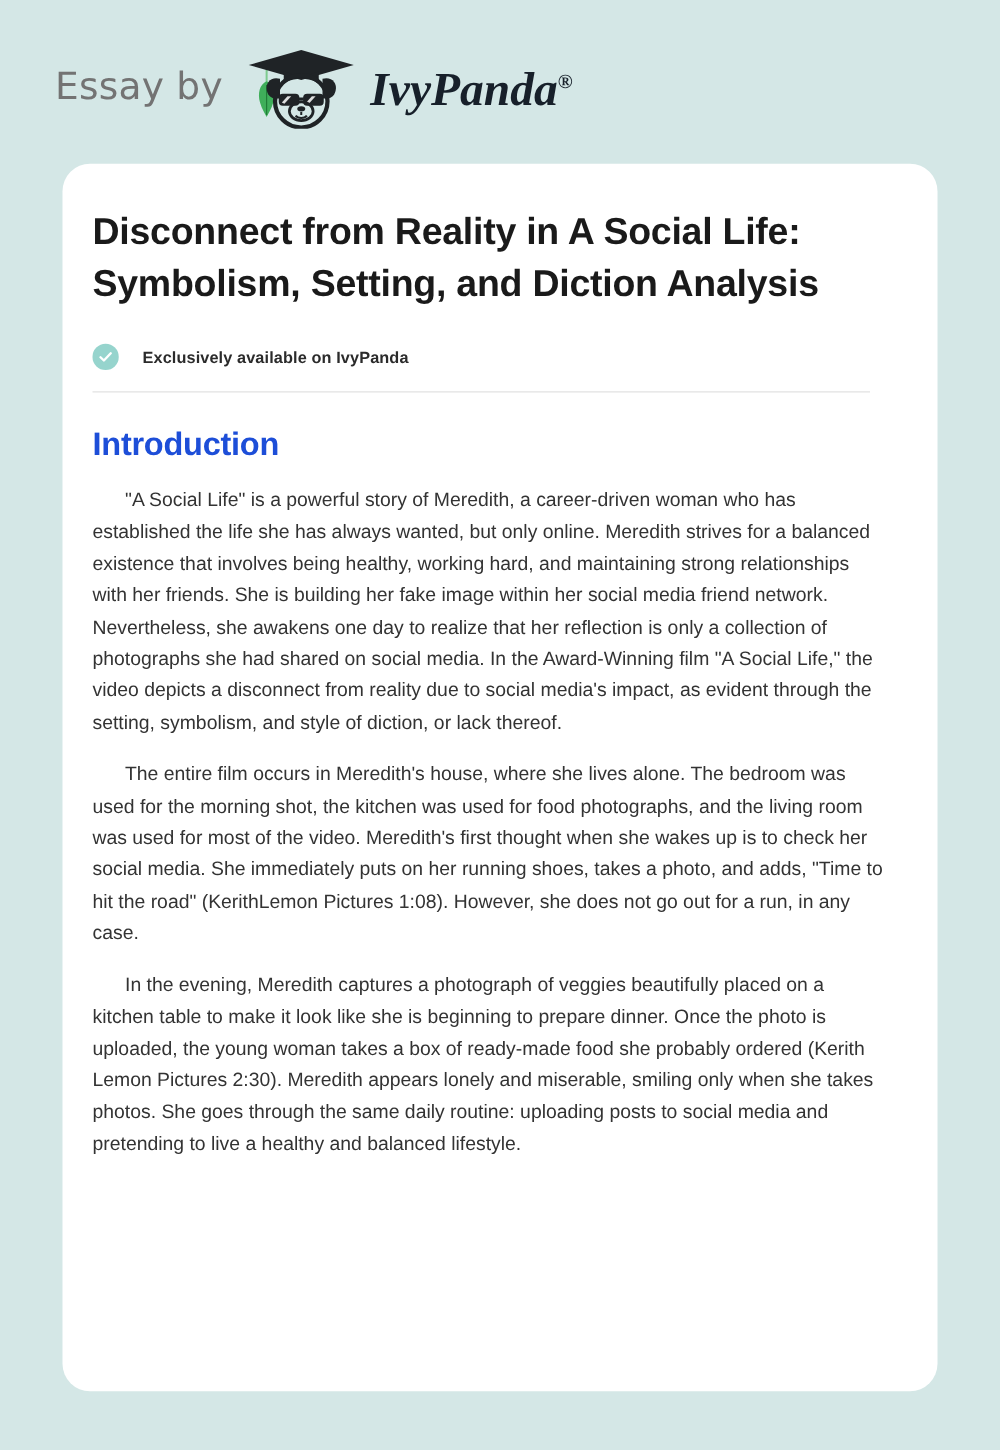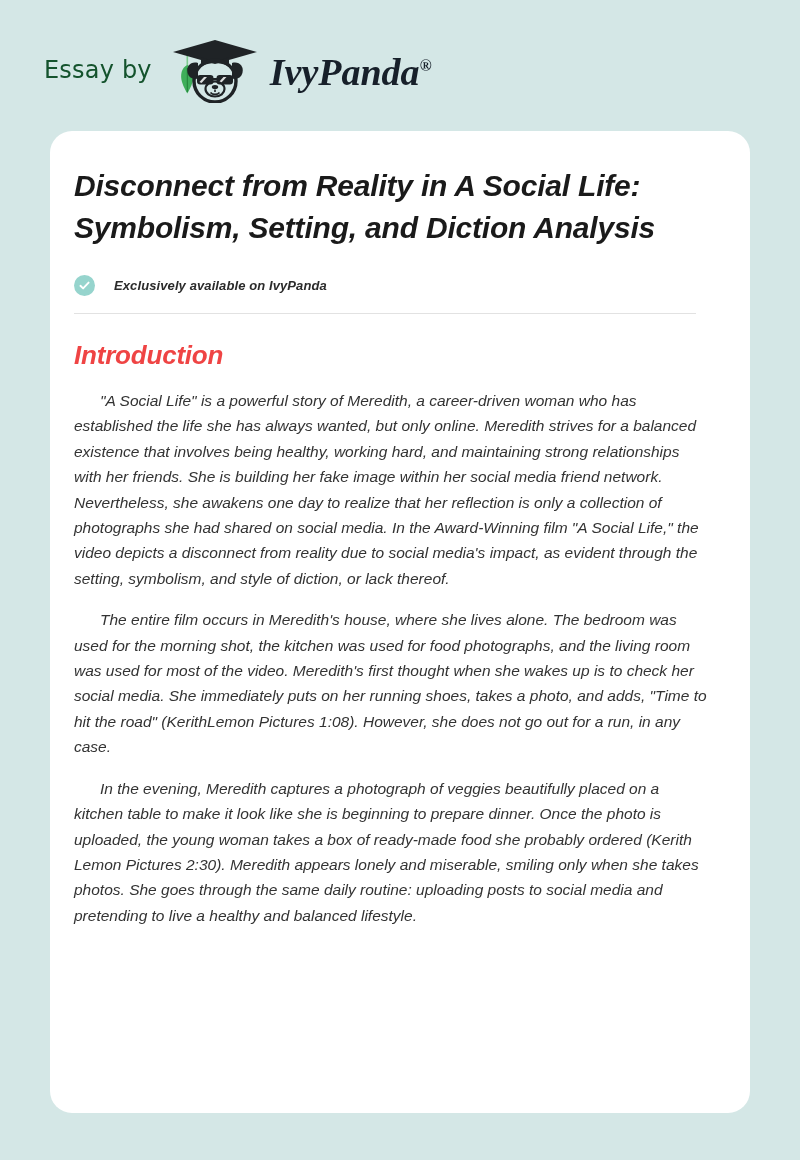"Essay by" .brand-essay-by { color: #14532d -> #737373; font-size: 24px -> 30px }
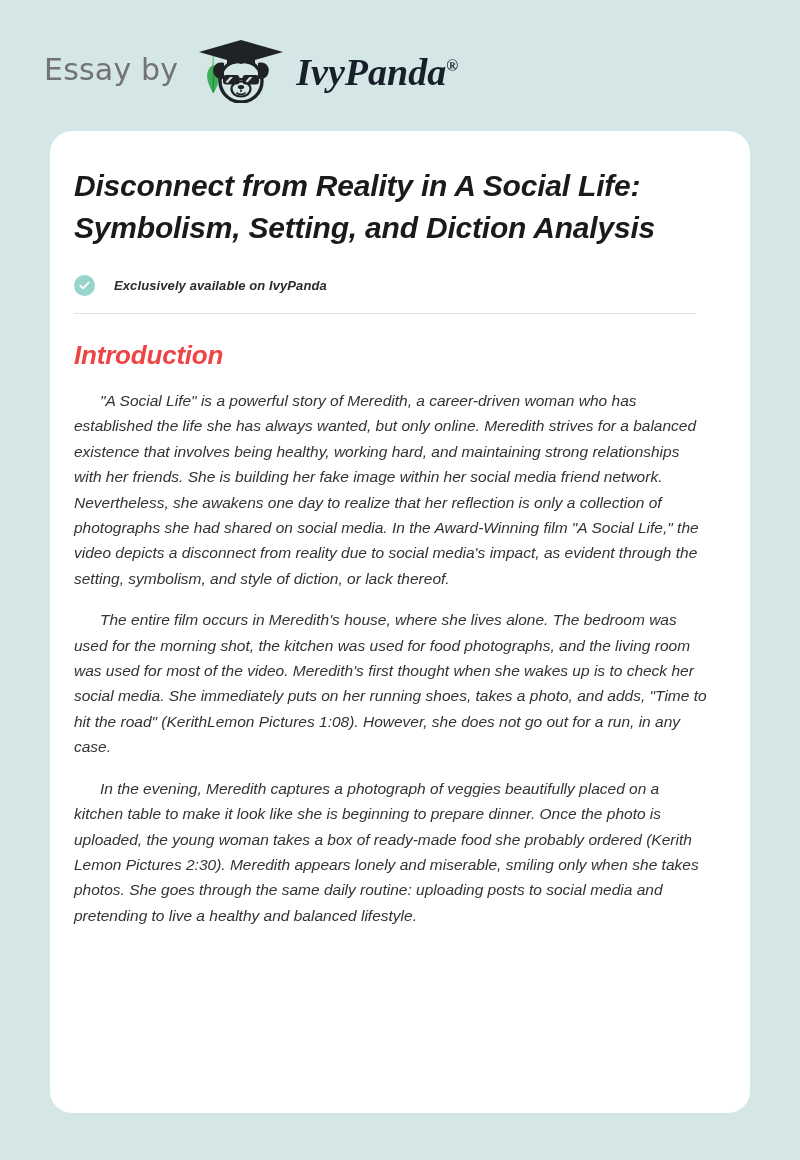"Disconnect from Reality in A" .paper-card { font-style: italic -> none }
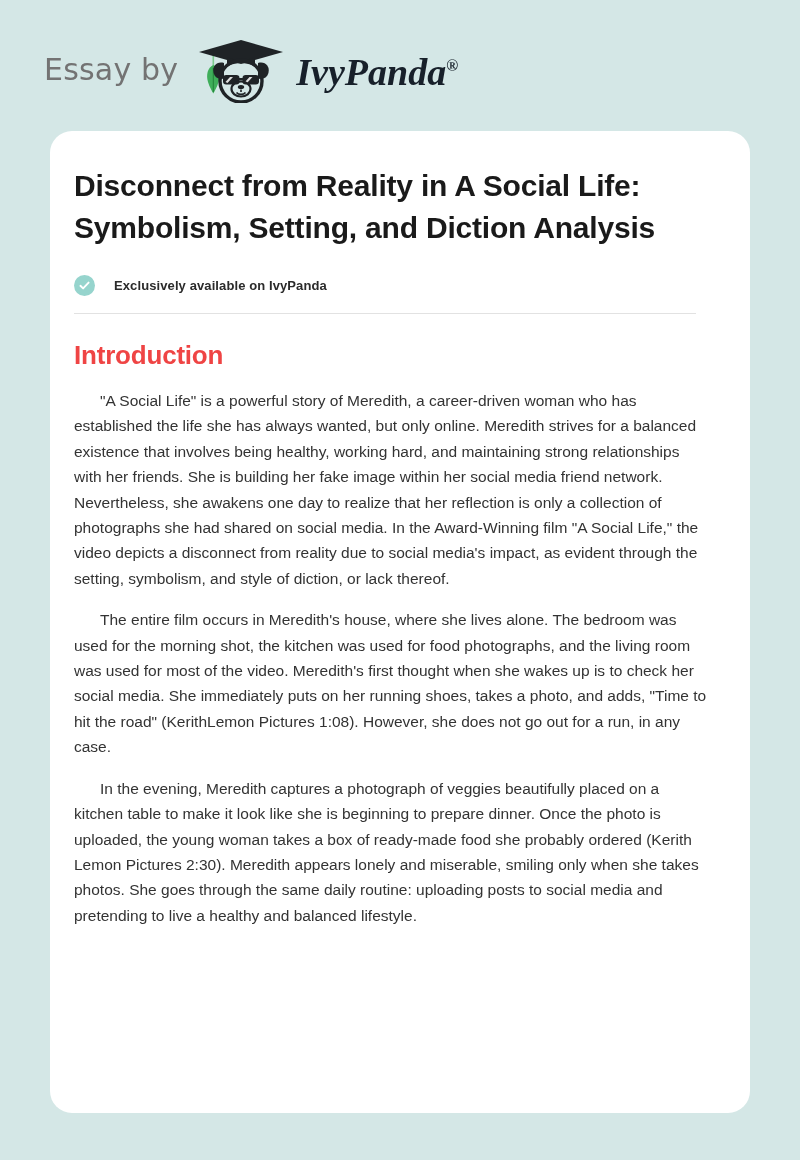"Introduction" .section-heading { color: #ef4444 -> #1d4ed8 }
